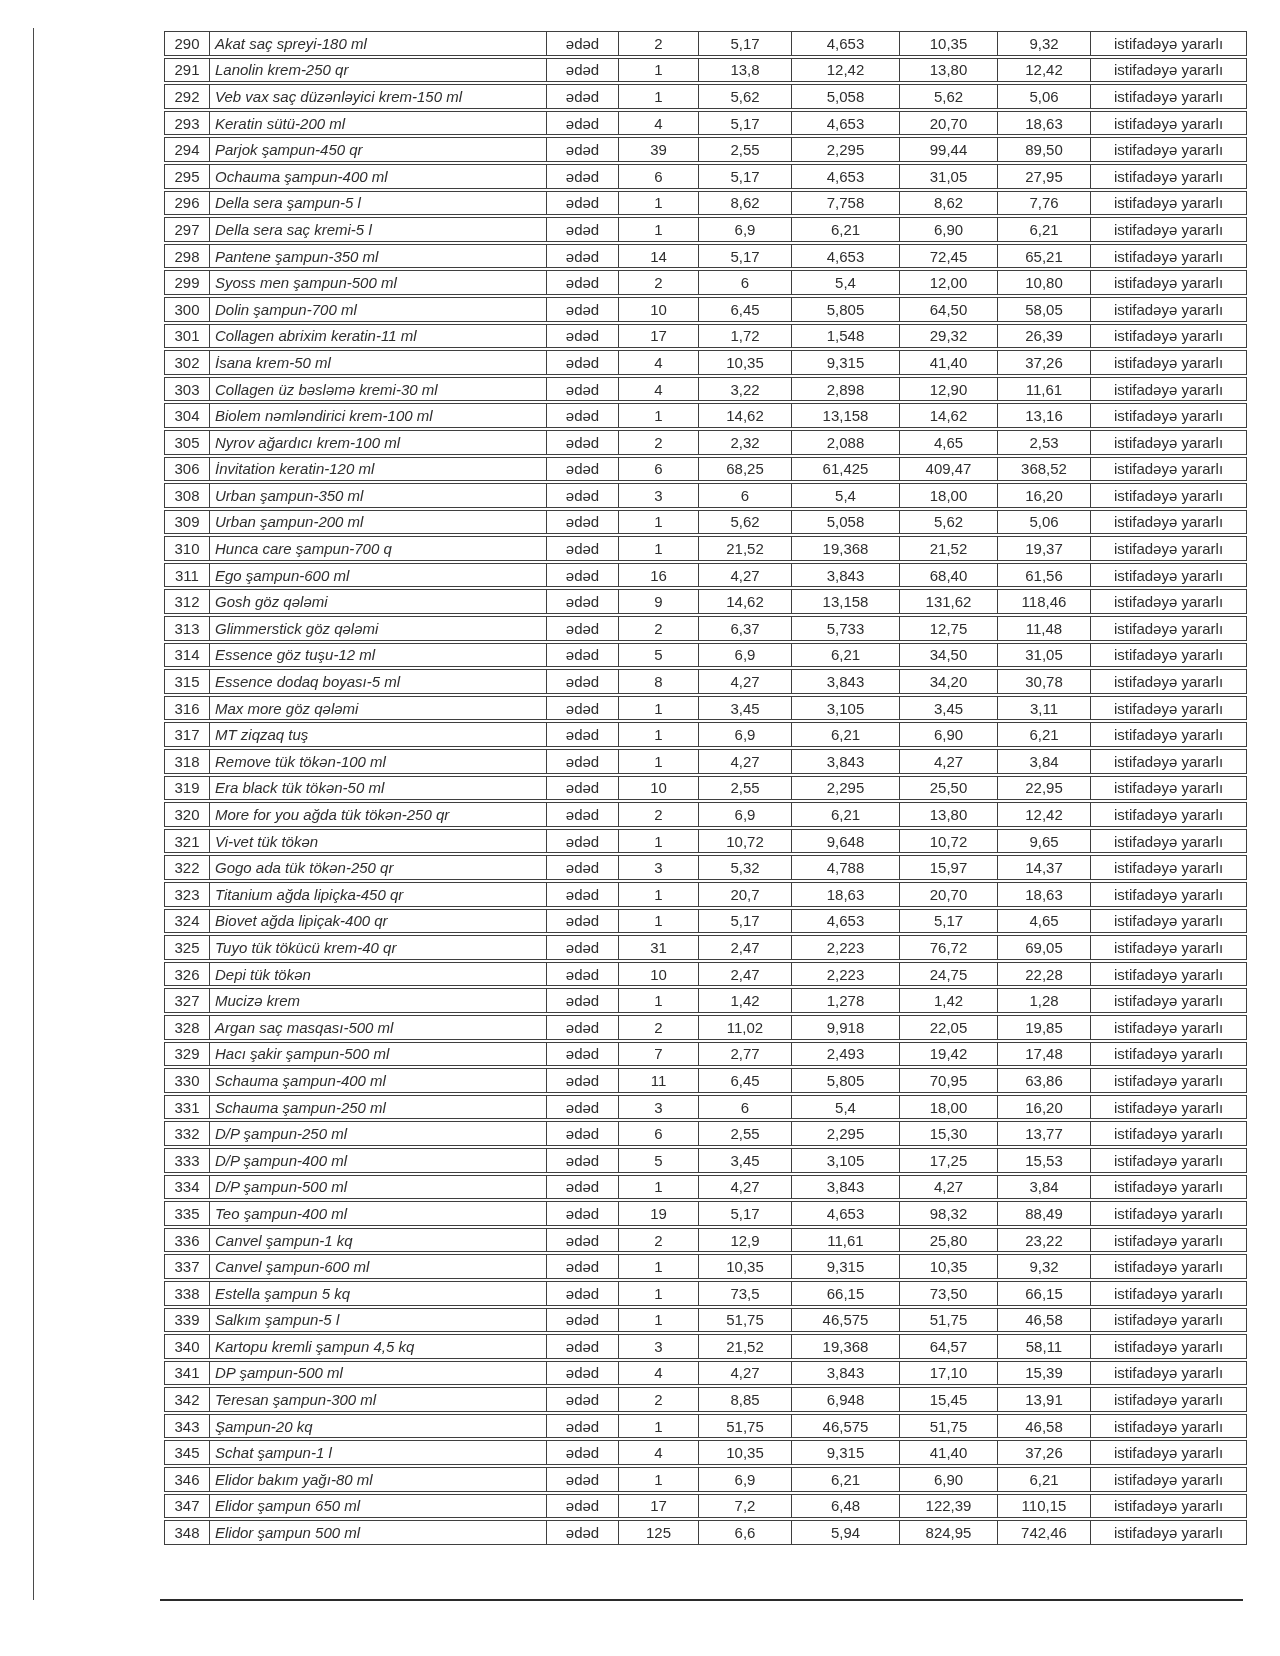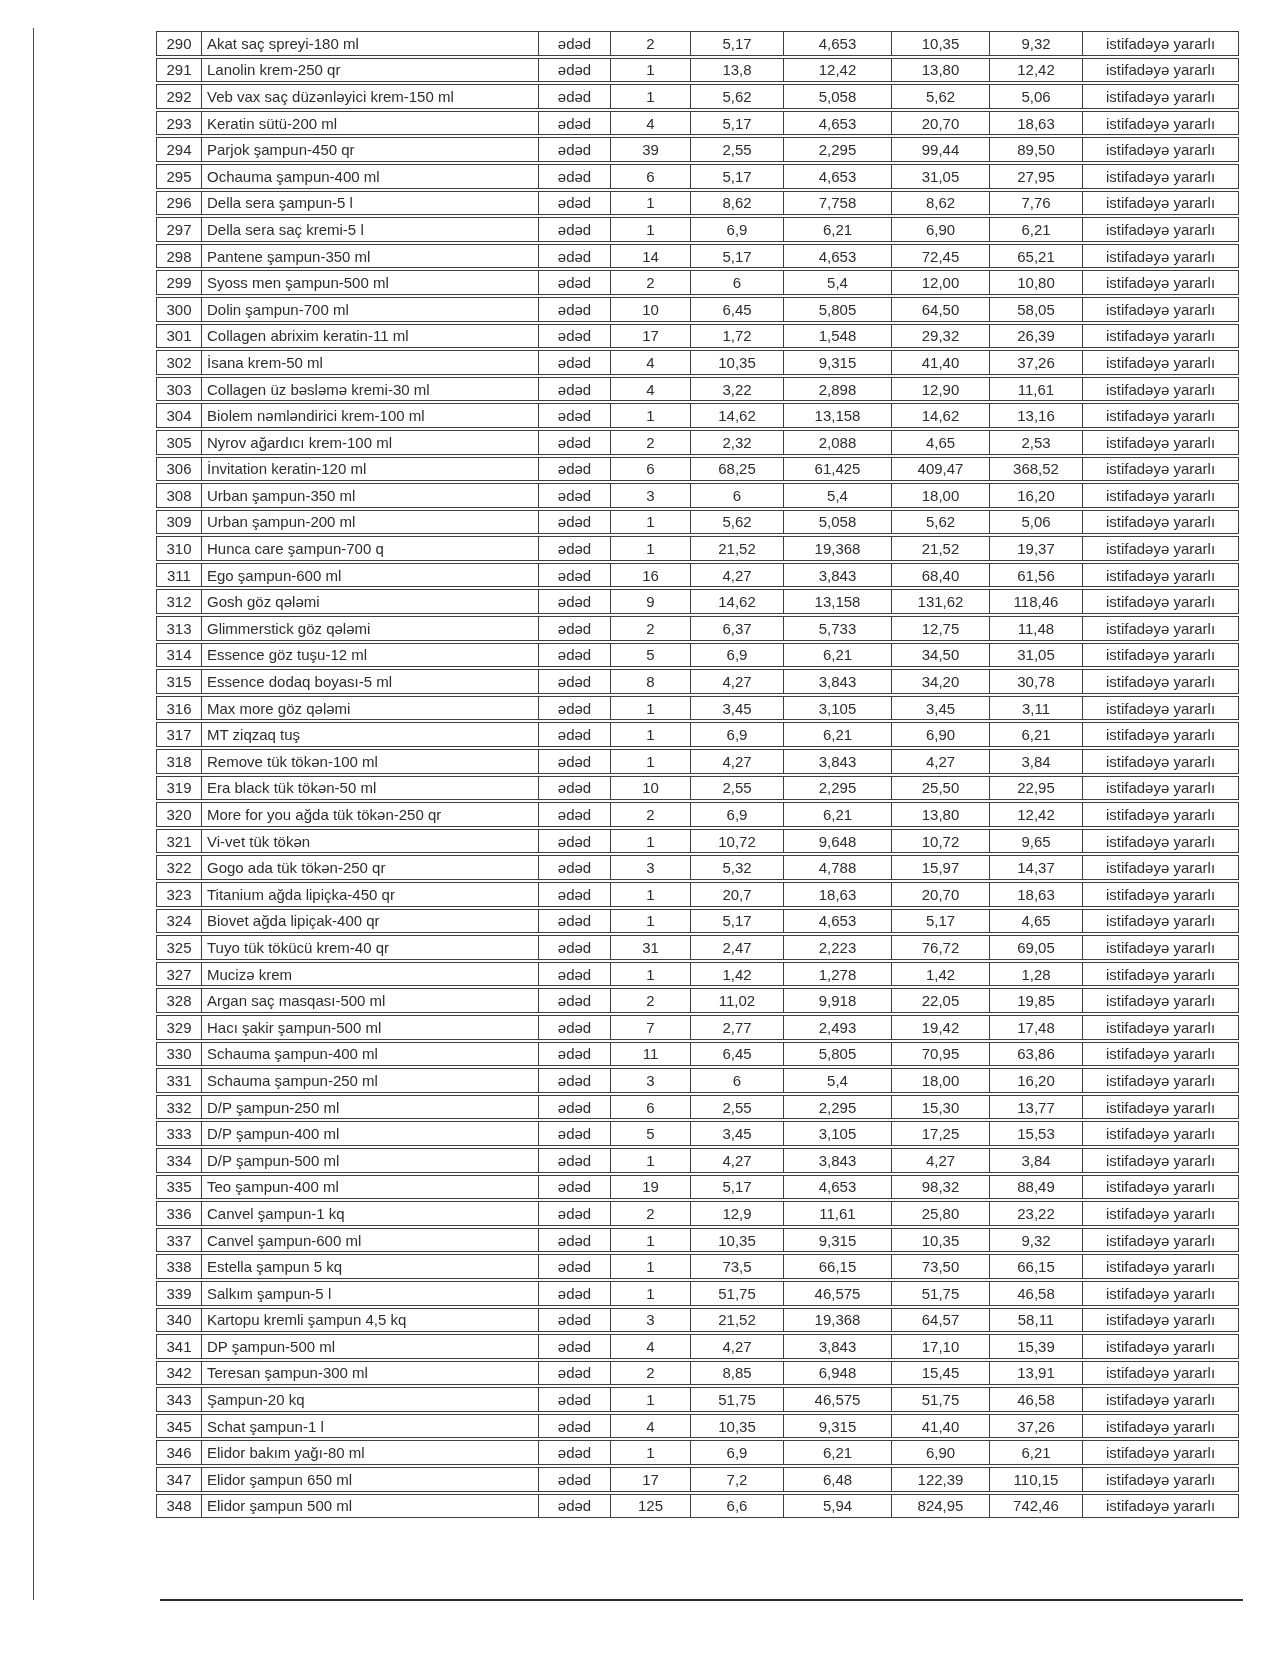"290" table.inv { left: 156px -> 164px }
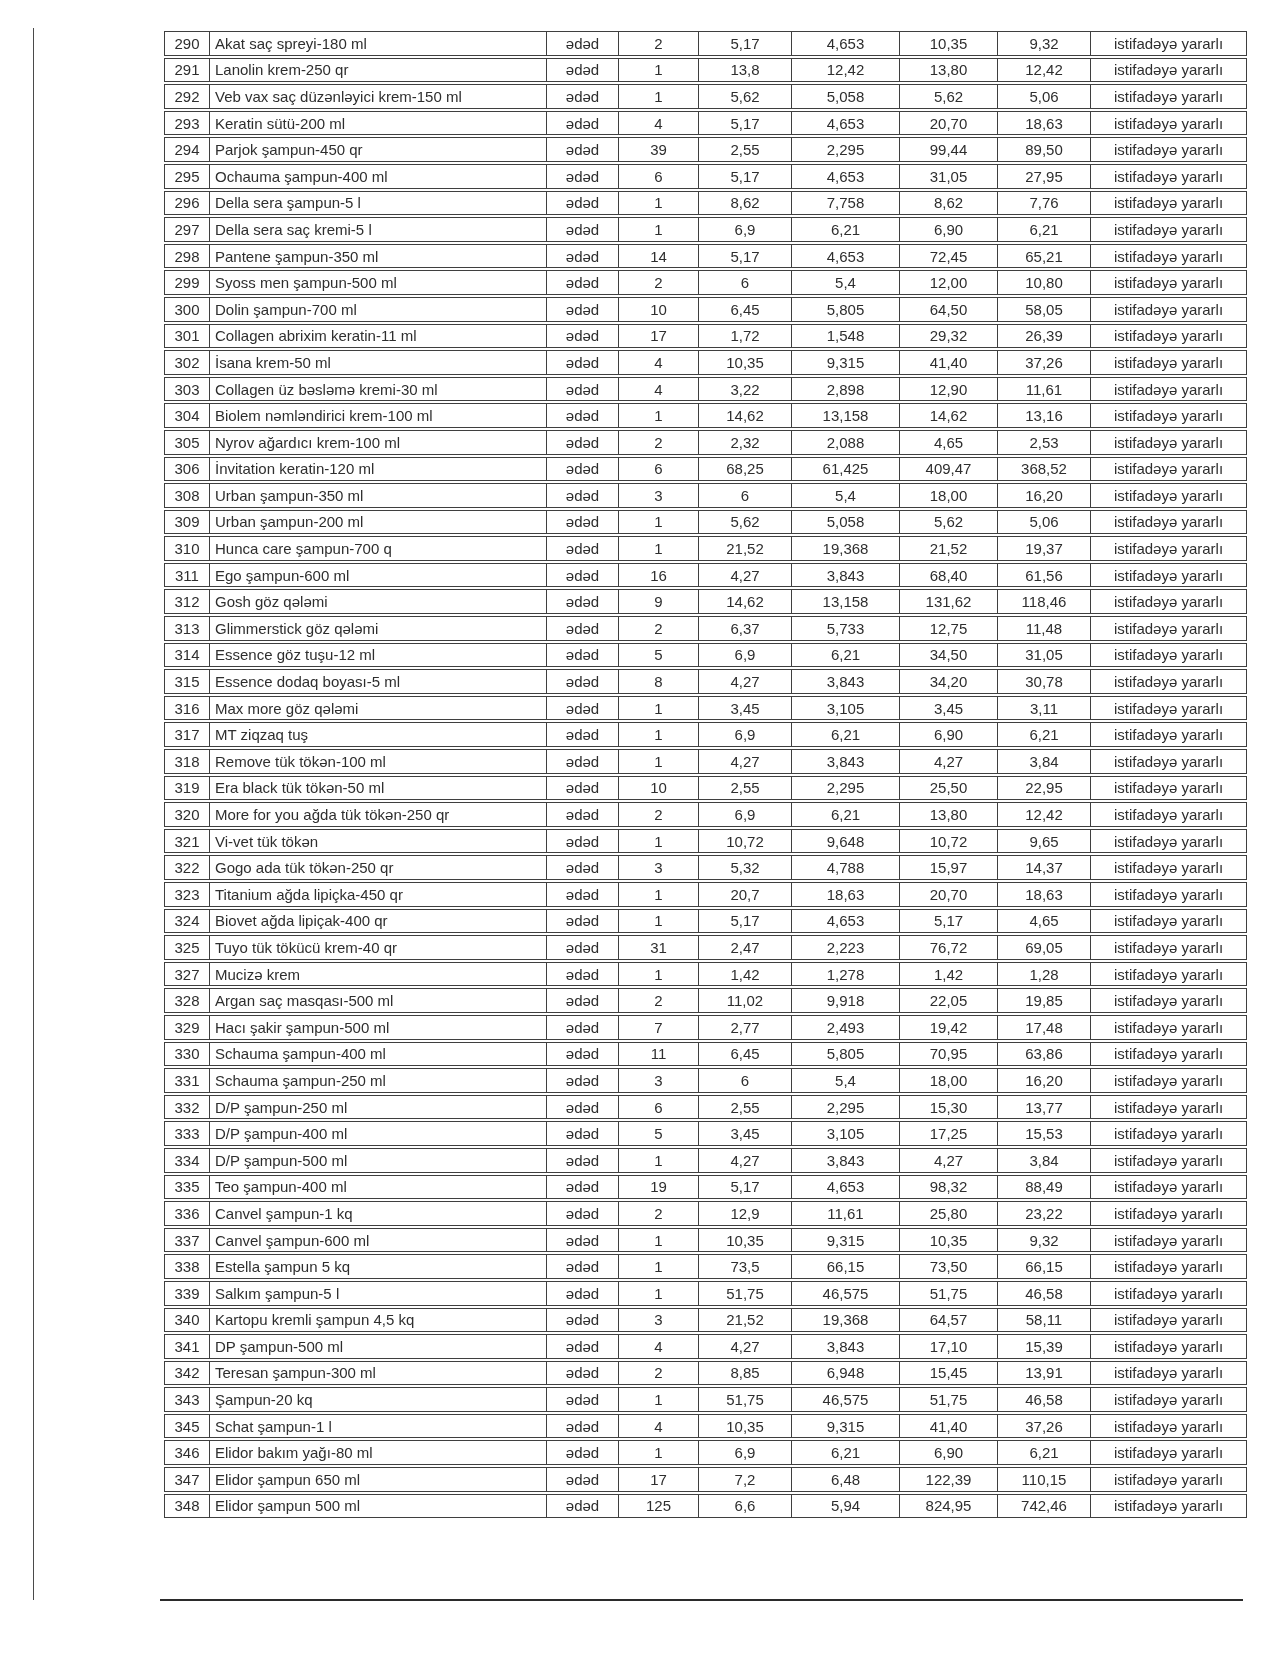"Akat saç spreyi-180 ml" table.inv td.c-name { font-style: none -> italic }
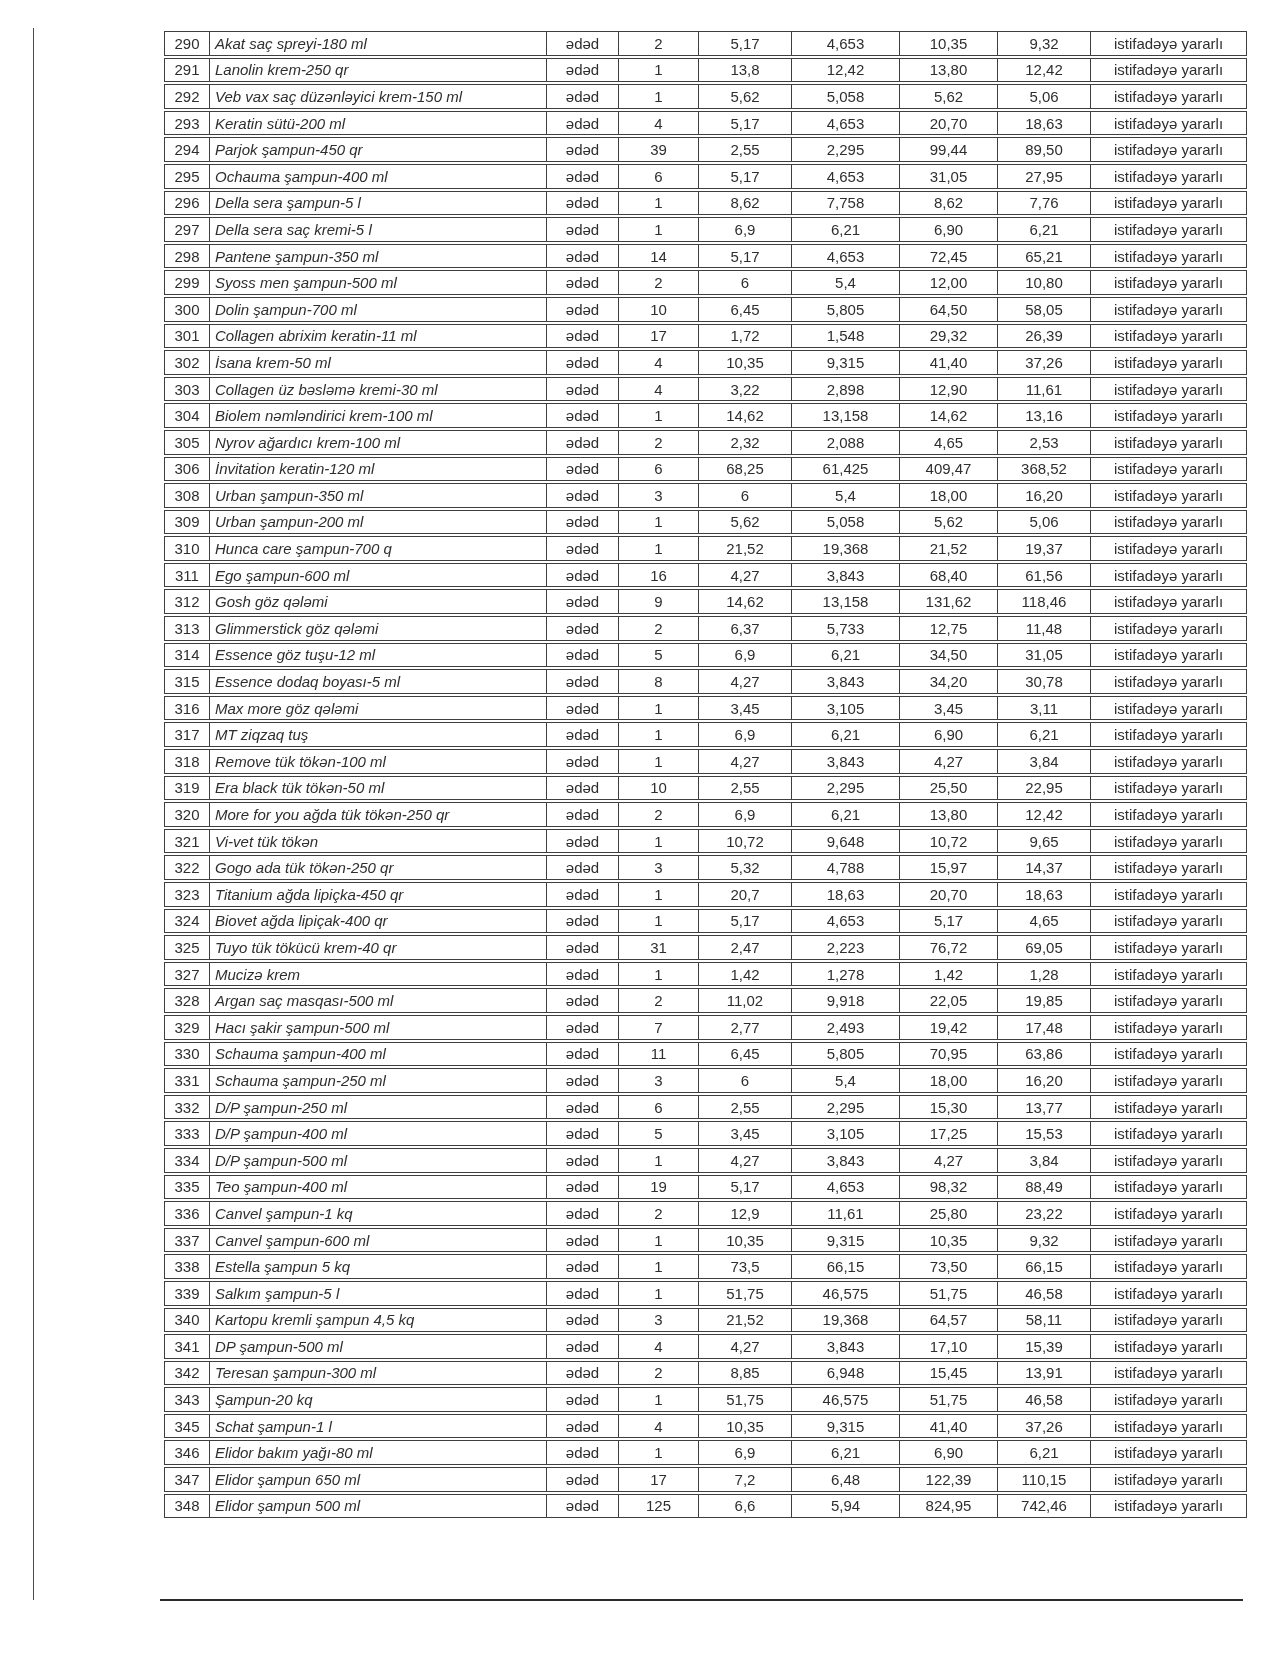"326" tr { html: none -> <tr> <td>326</td> <td>Depi tük tökən</td> <td>ədəd</td> <td>10</td> <td>2,47</td> <td>2,223</td> <td>24,75</td> <td>22,28</td> <td>istifadəyə yararlı</td> </tr> }
